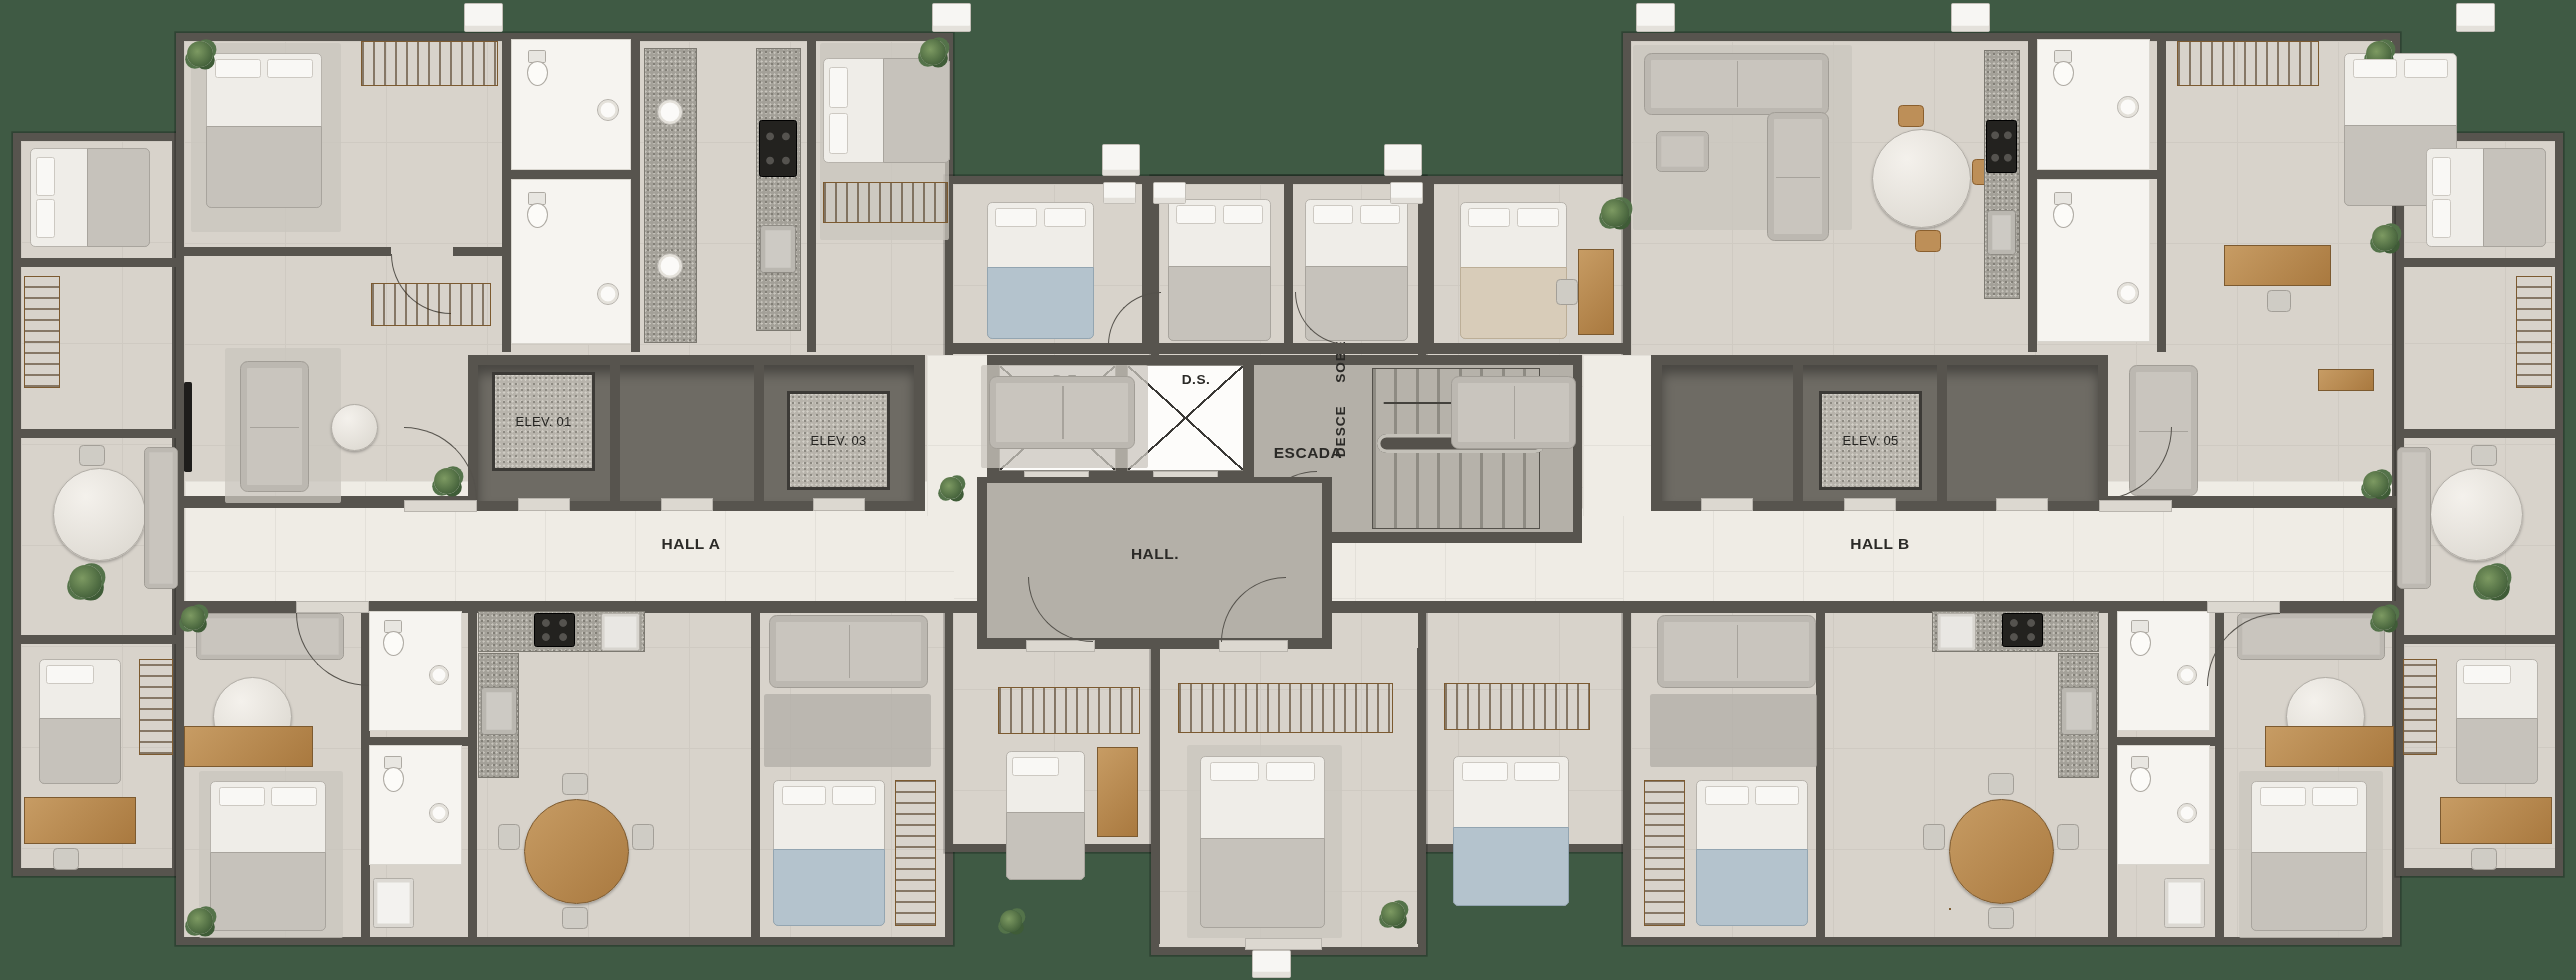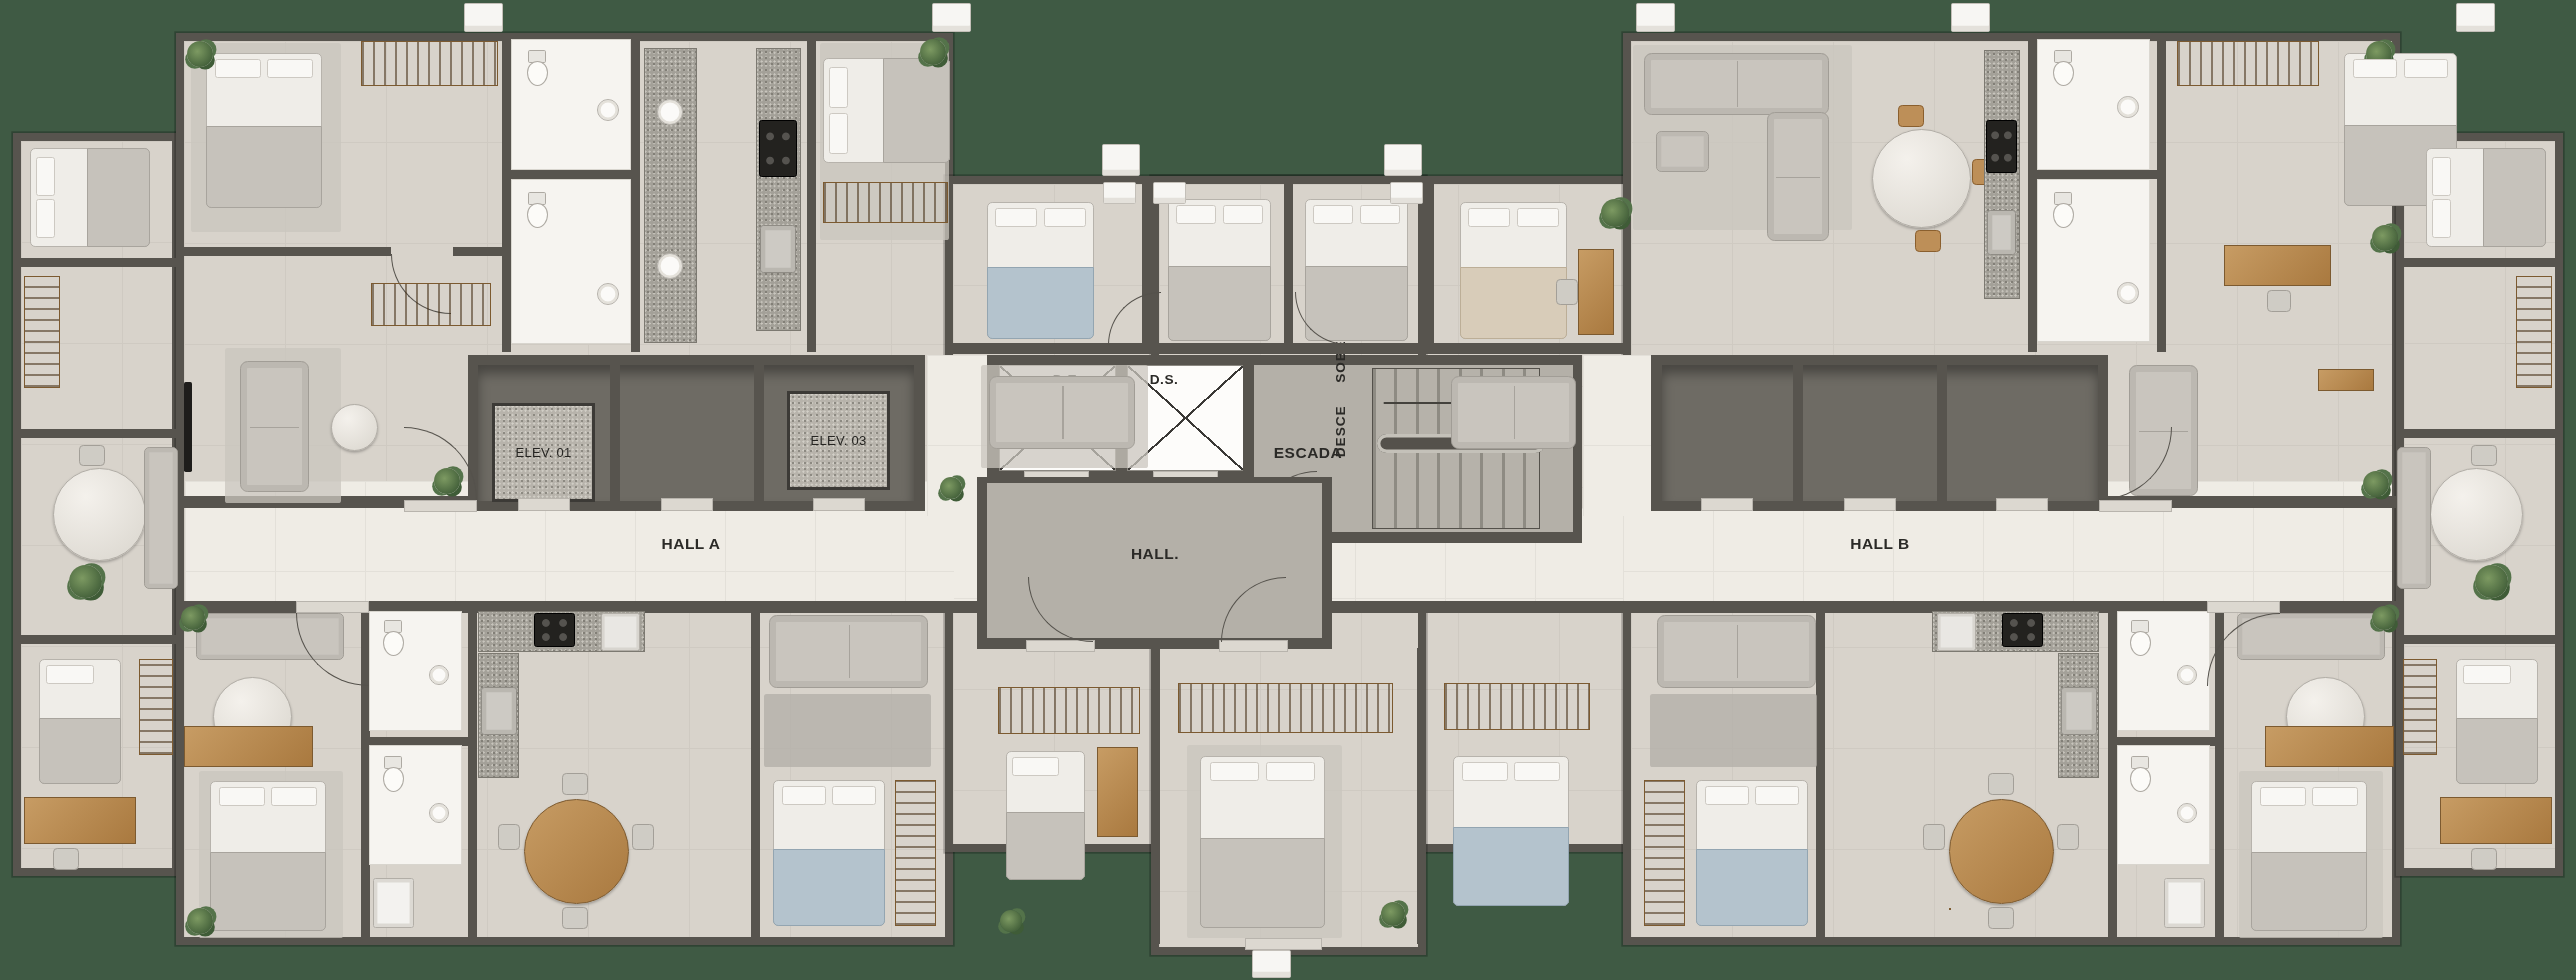"D.S." div.lbl { left: 1164px -> 1196px }
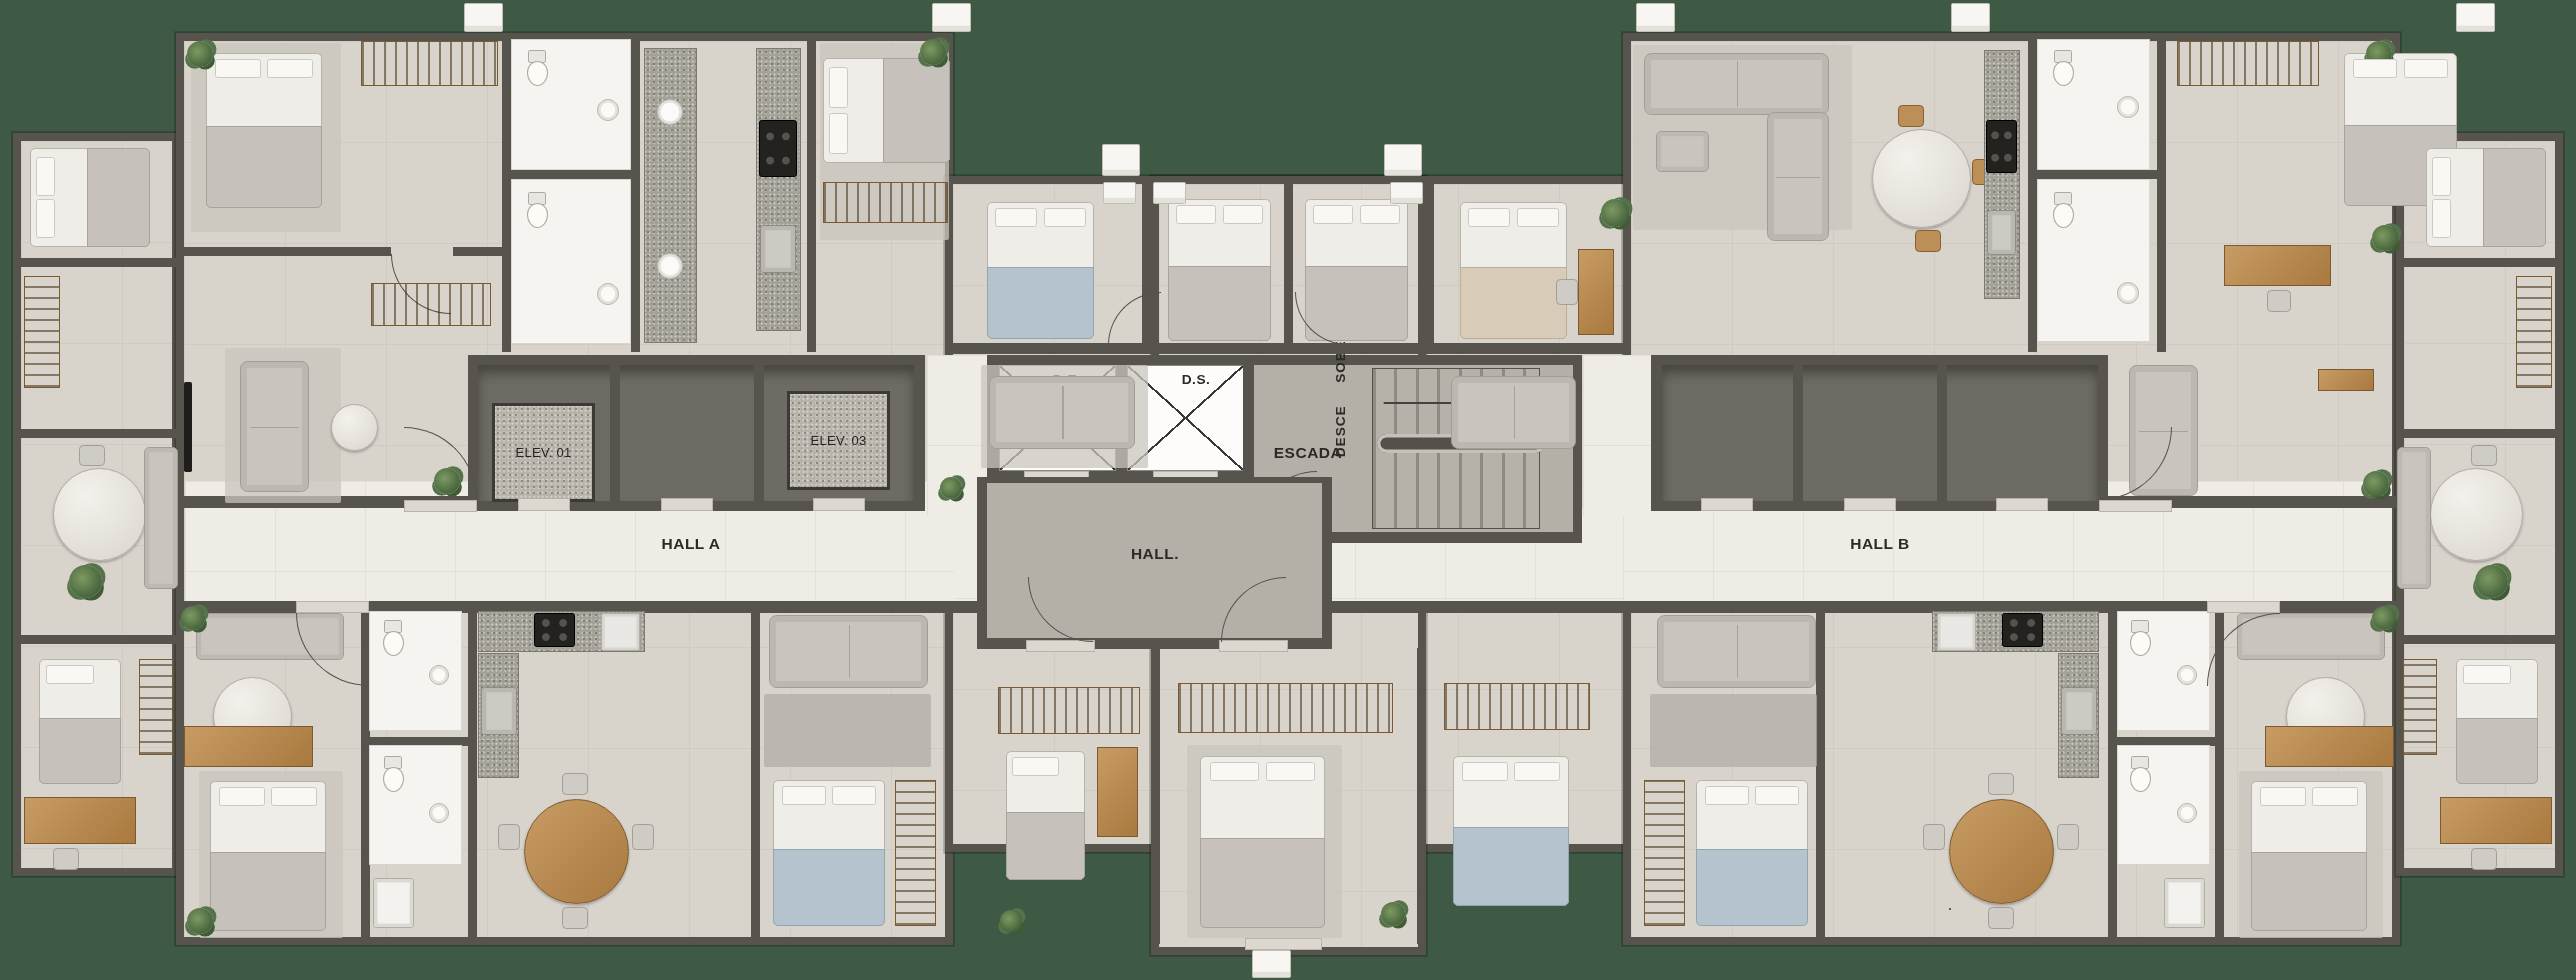"ELEV. 01" div.car { top: 403px -> 372px }
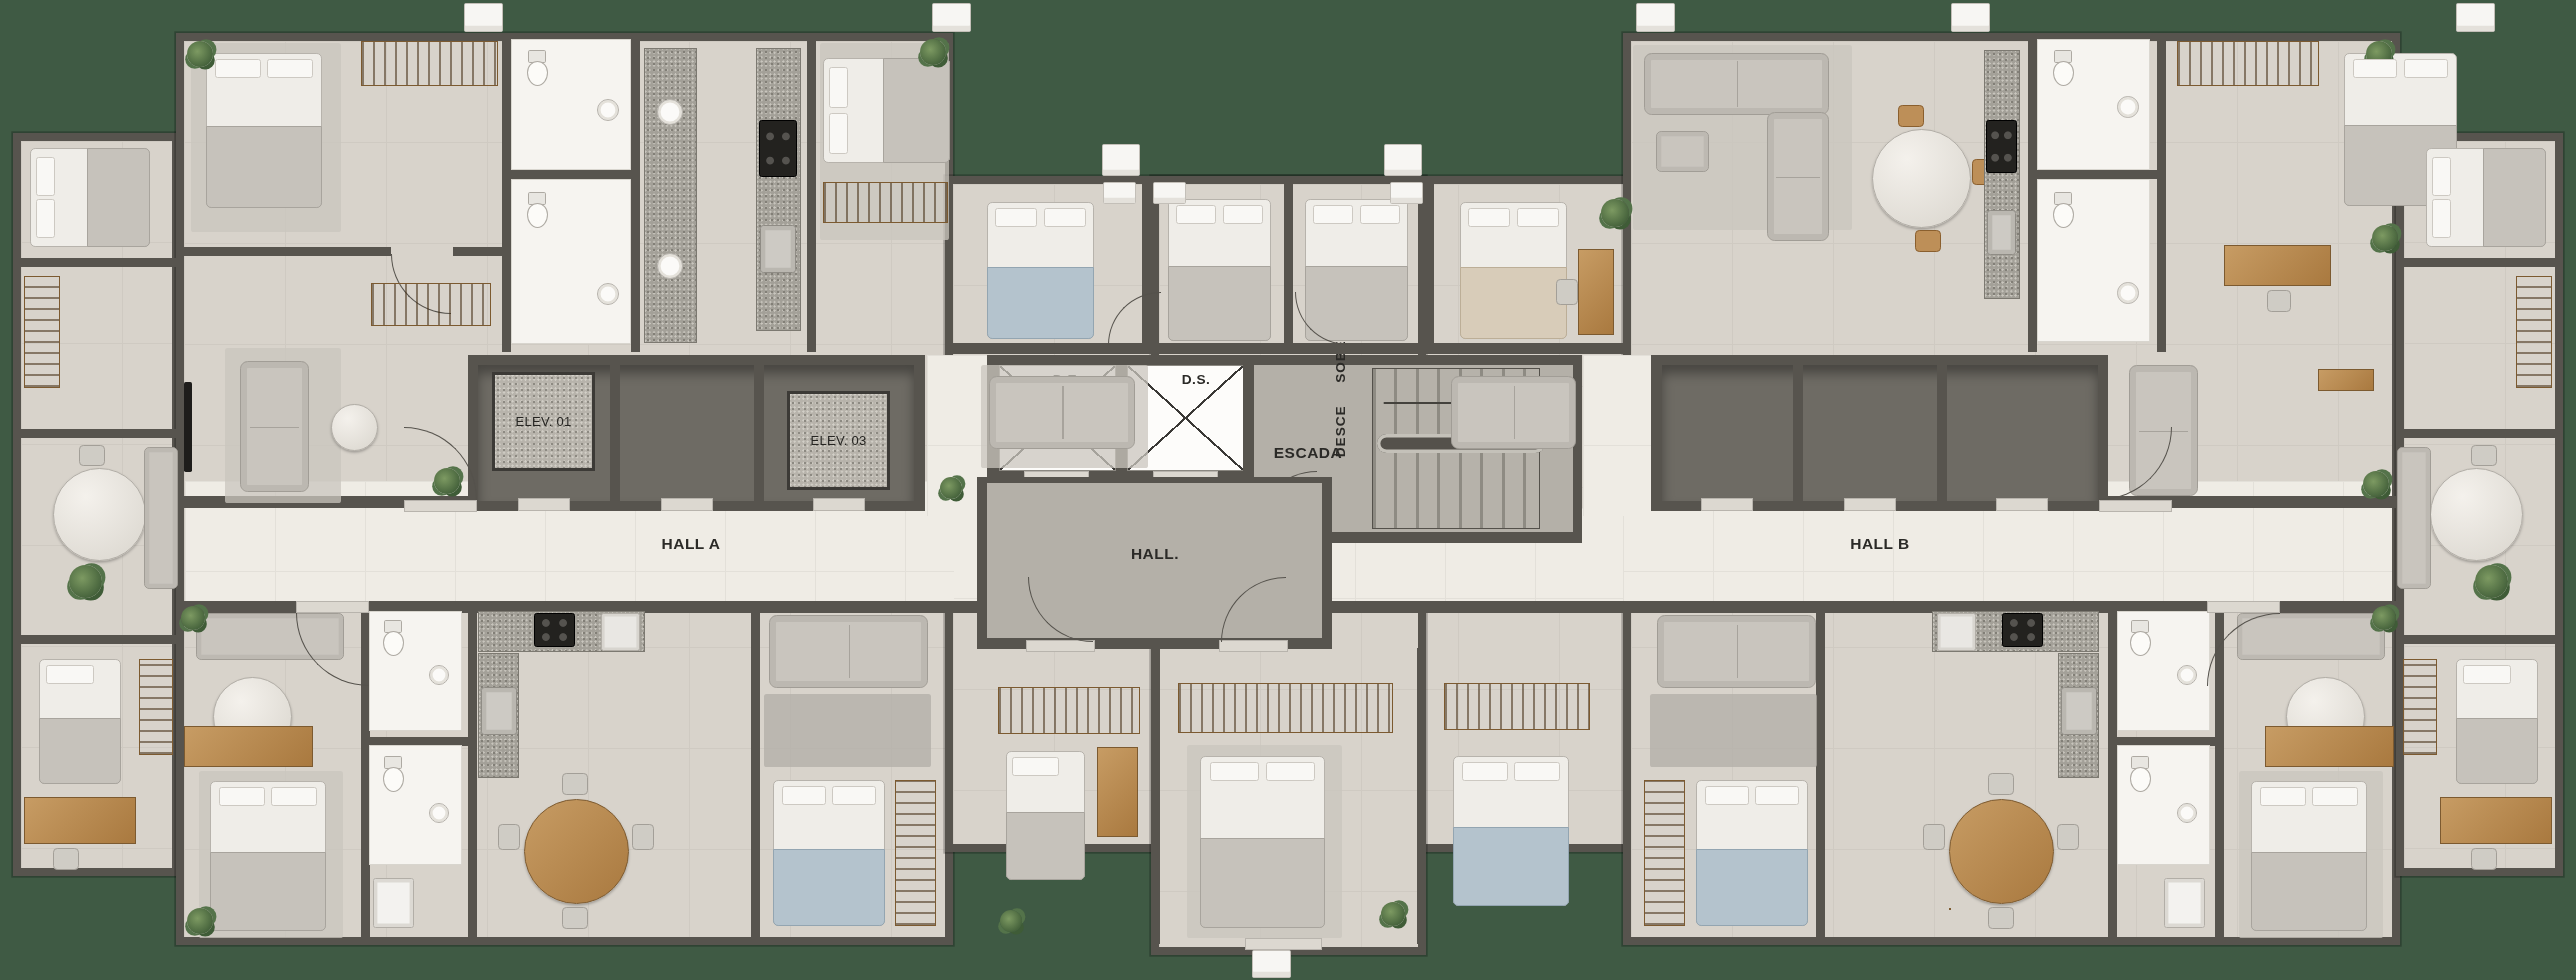"ELEV. 05" div.car { html: none -> <div> <span>ELEV. 05</span> </div> }
